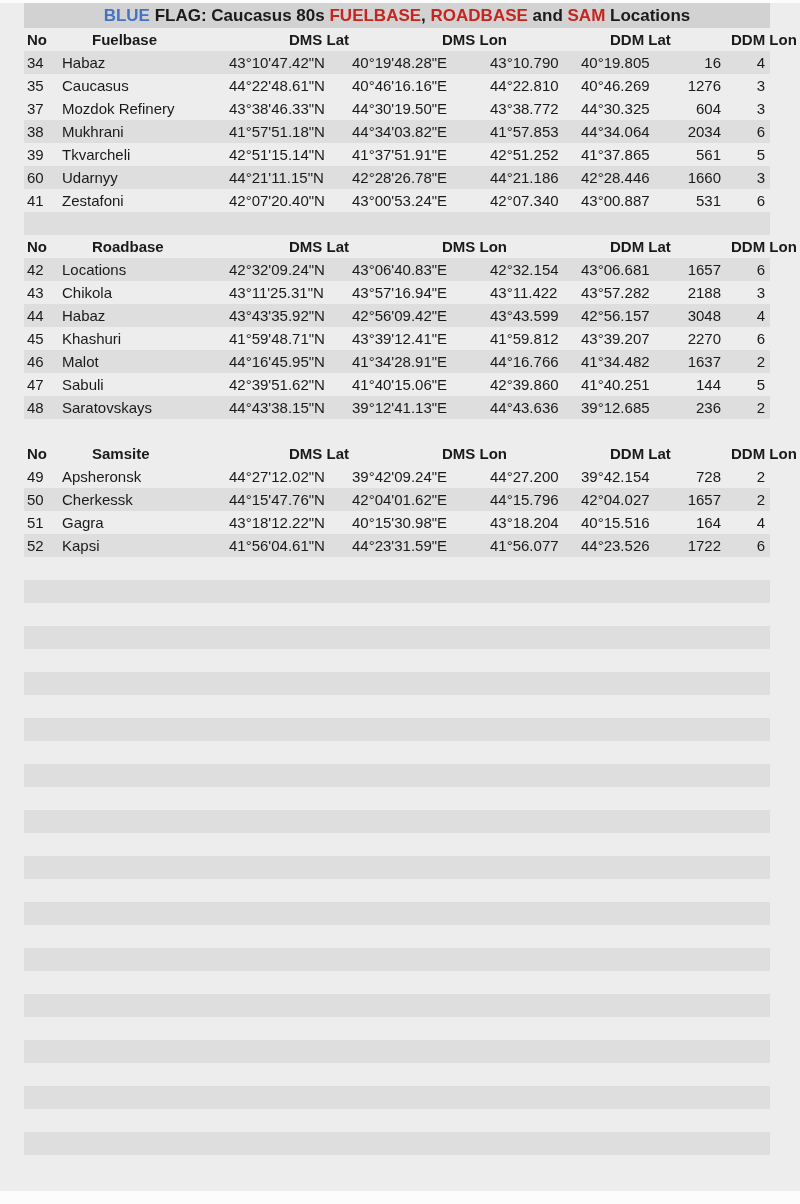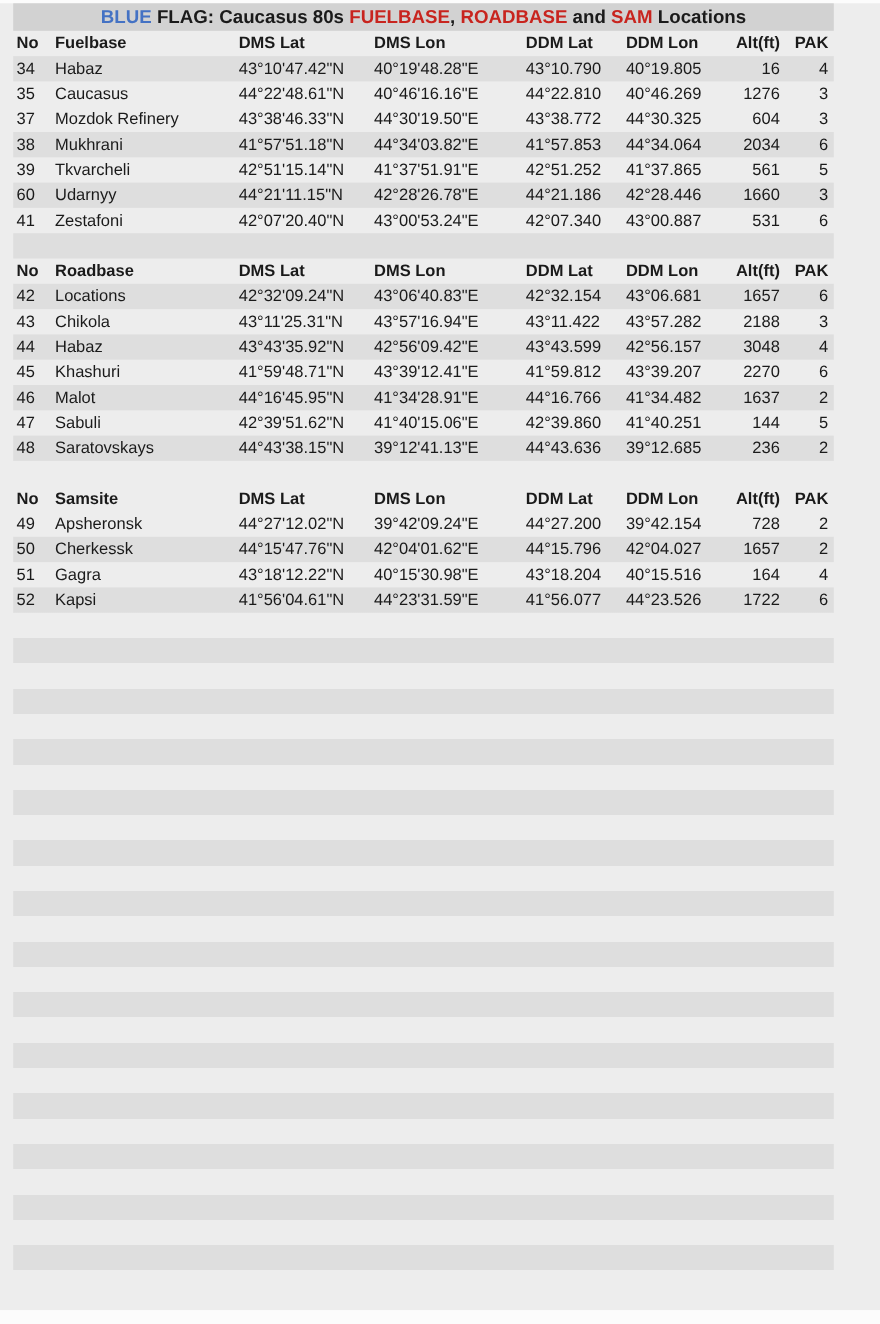"BLUE FLAG: Caucasus 80s FUELBASE," .content { left: 12px -> 24px }
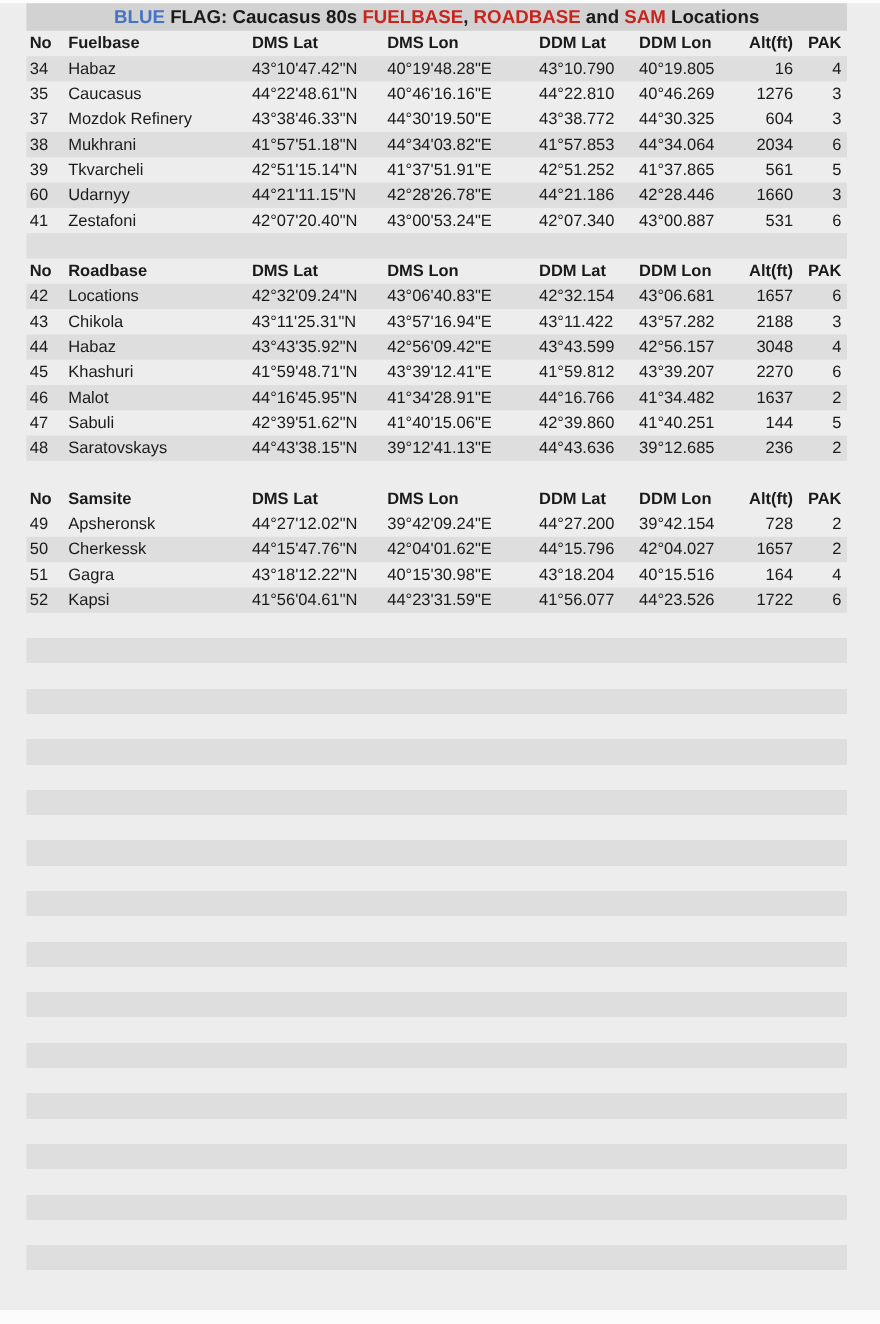"No" .row.head { gap: none -> 30px }
